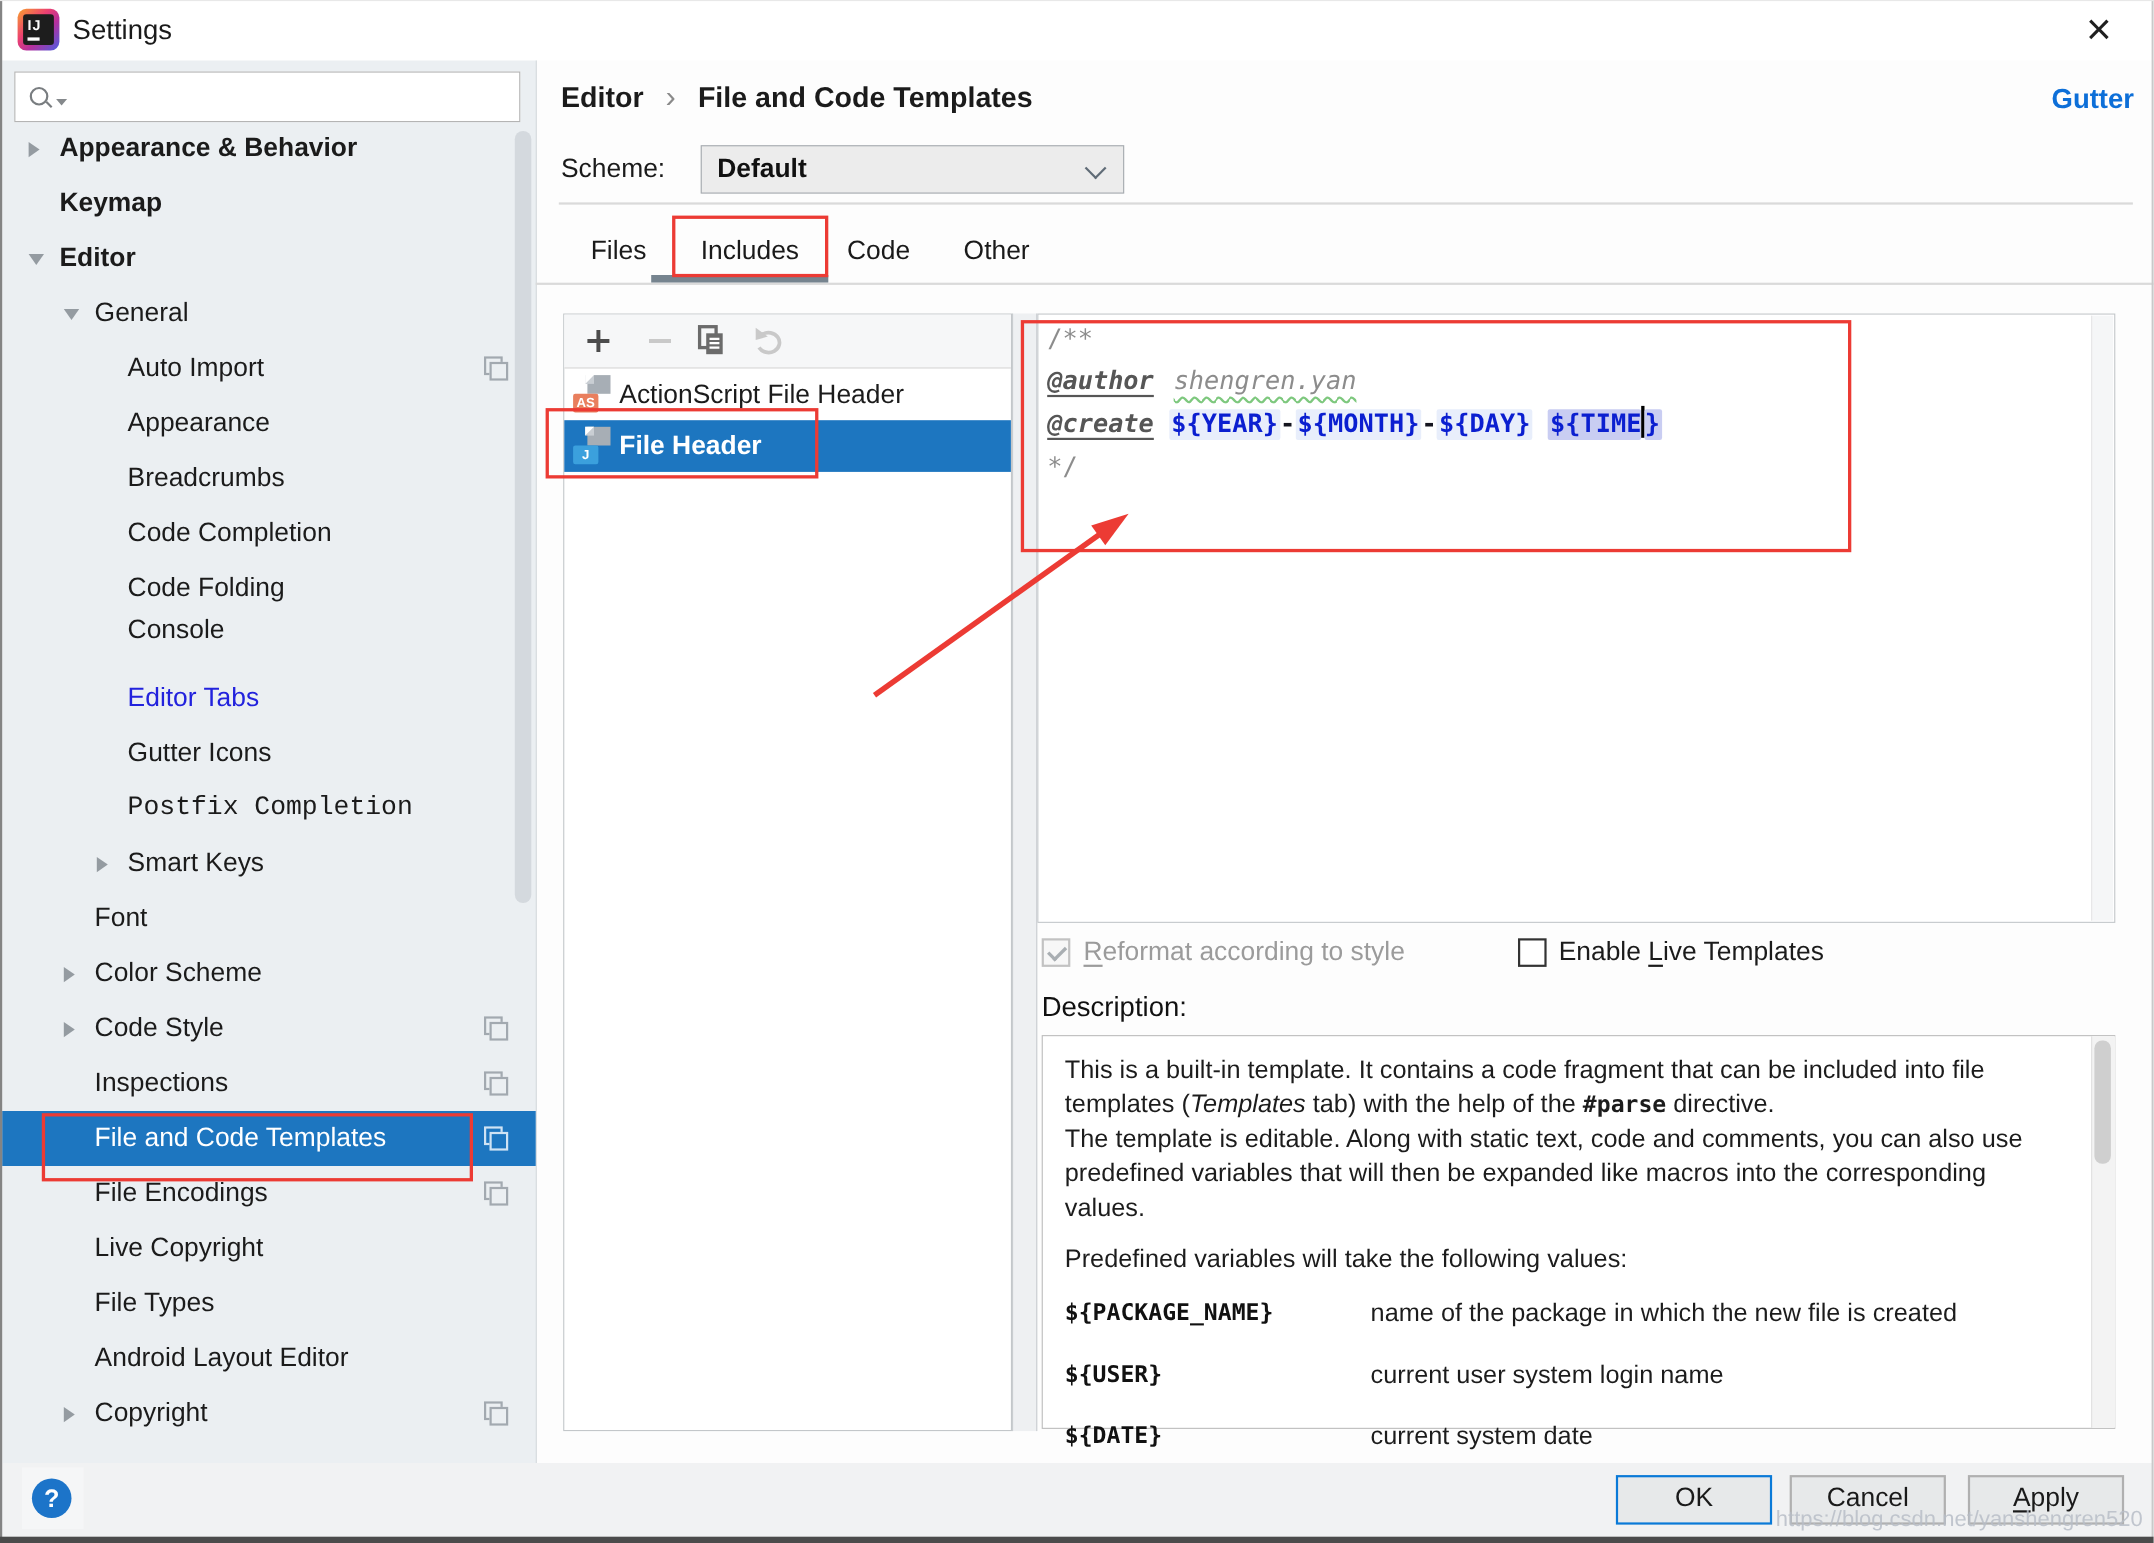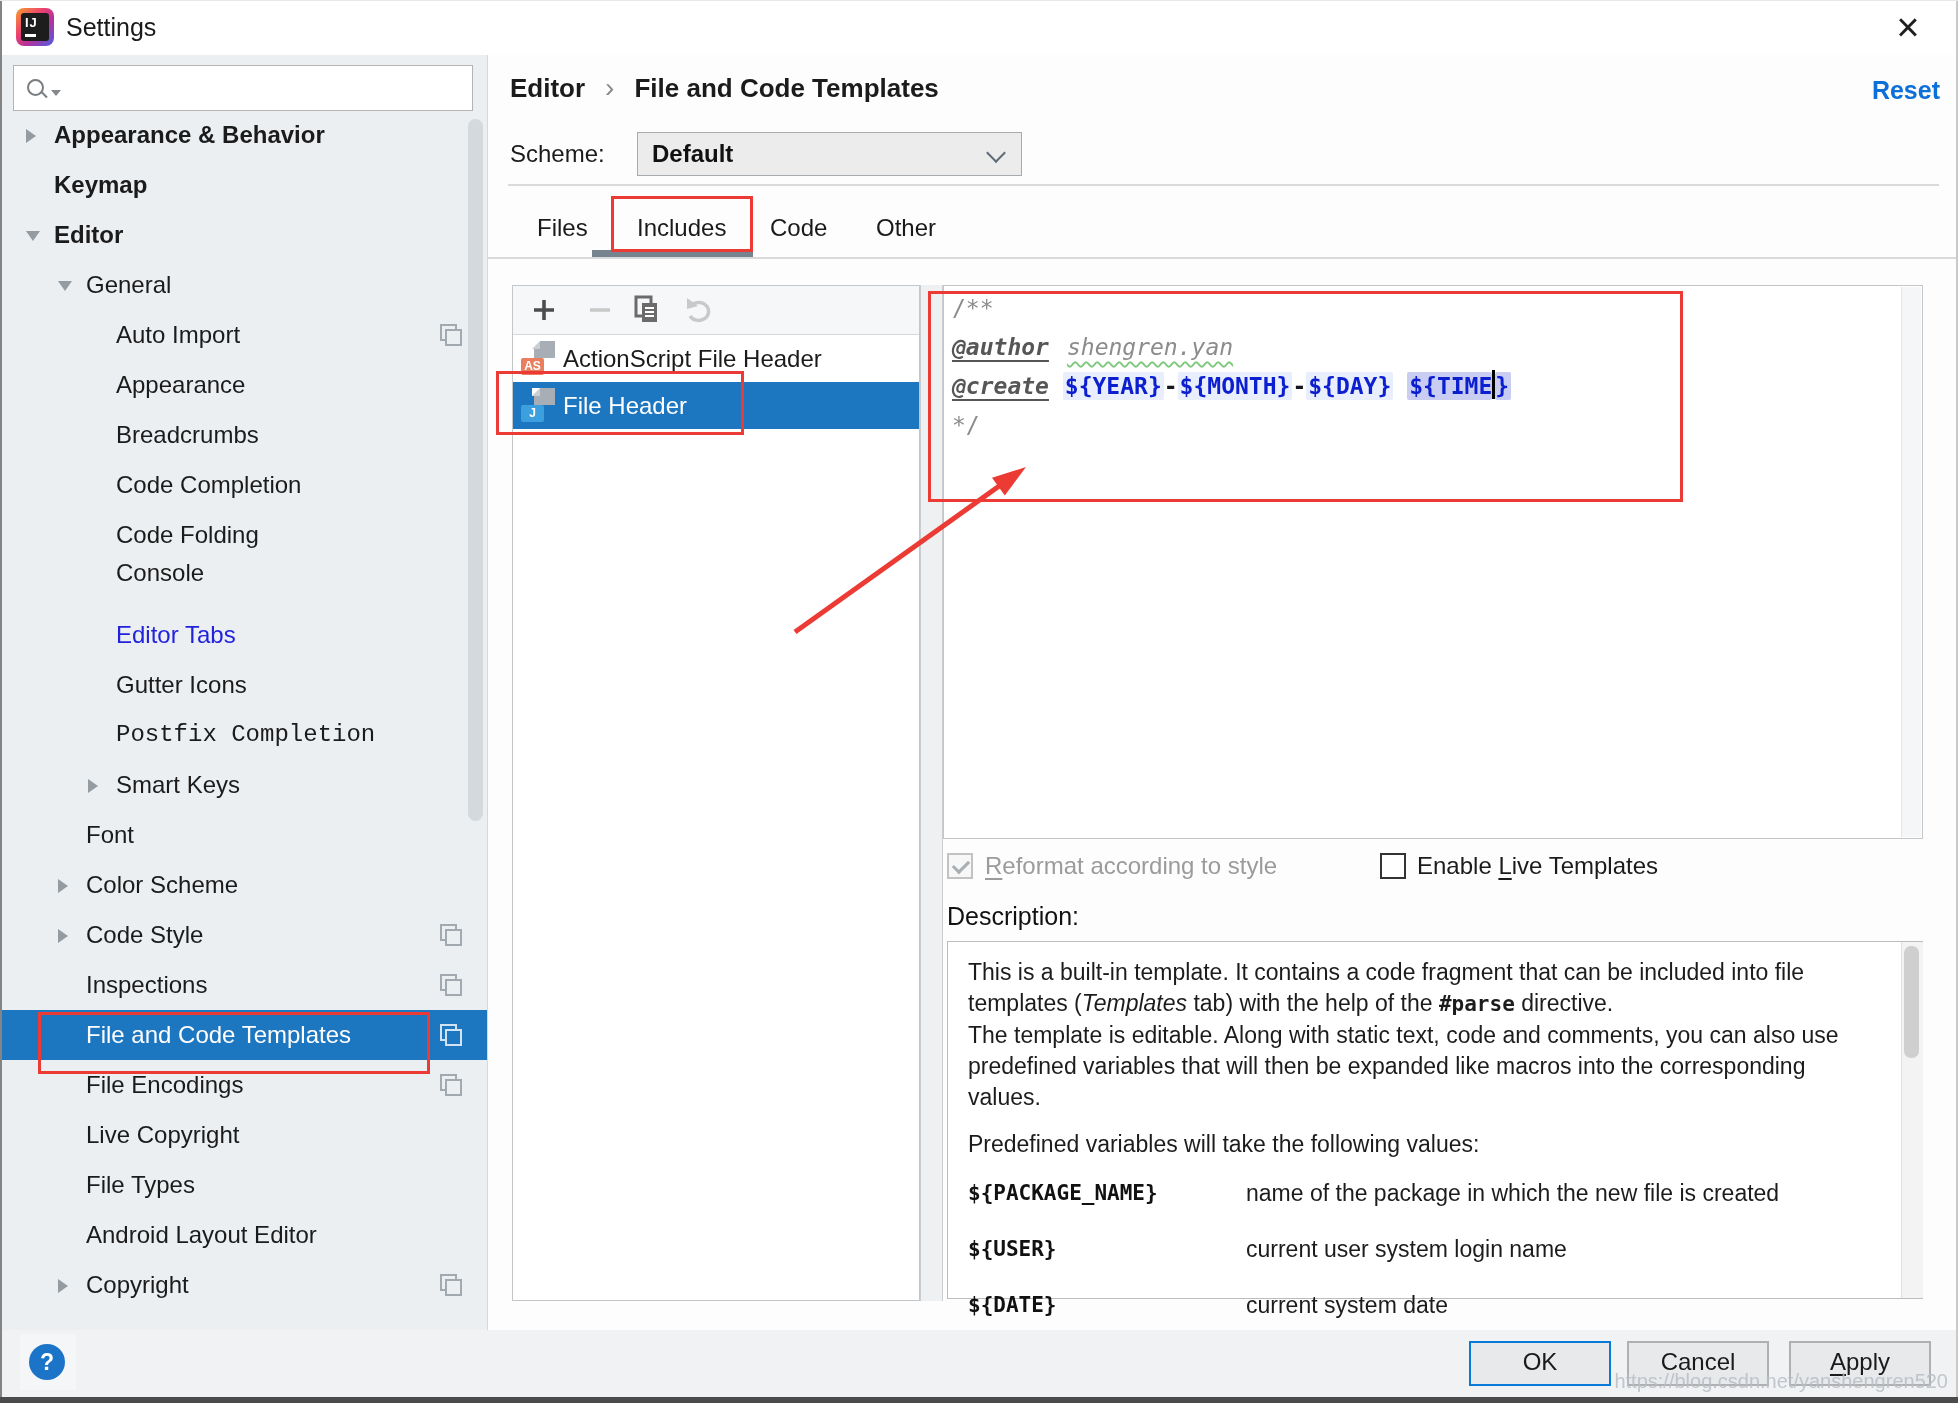"Reset" div.reset-link { text: Reset -> Gutter }
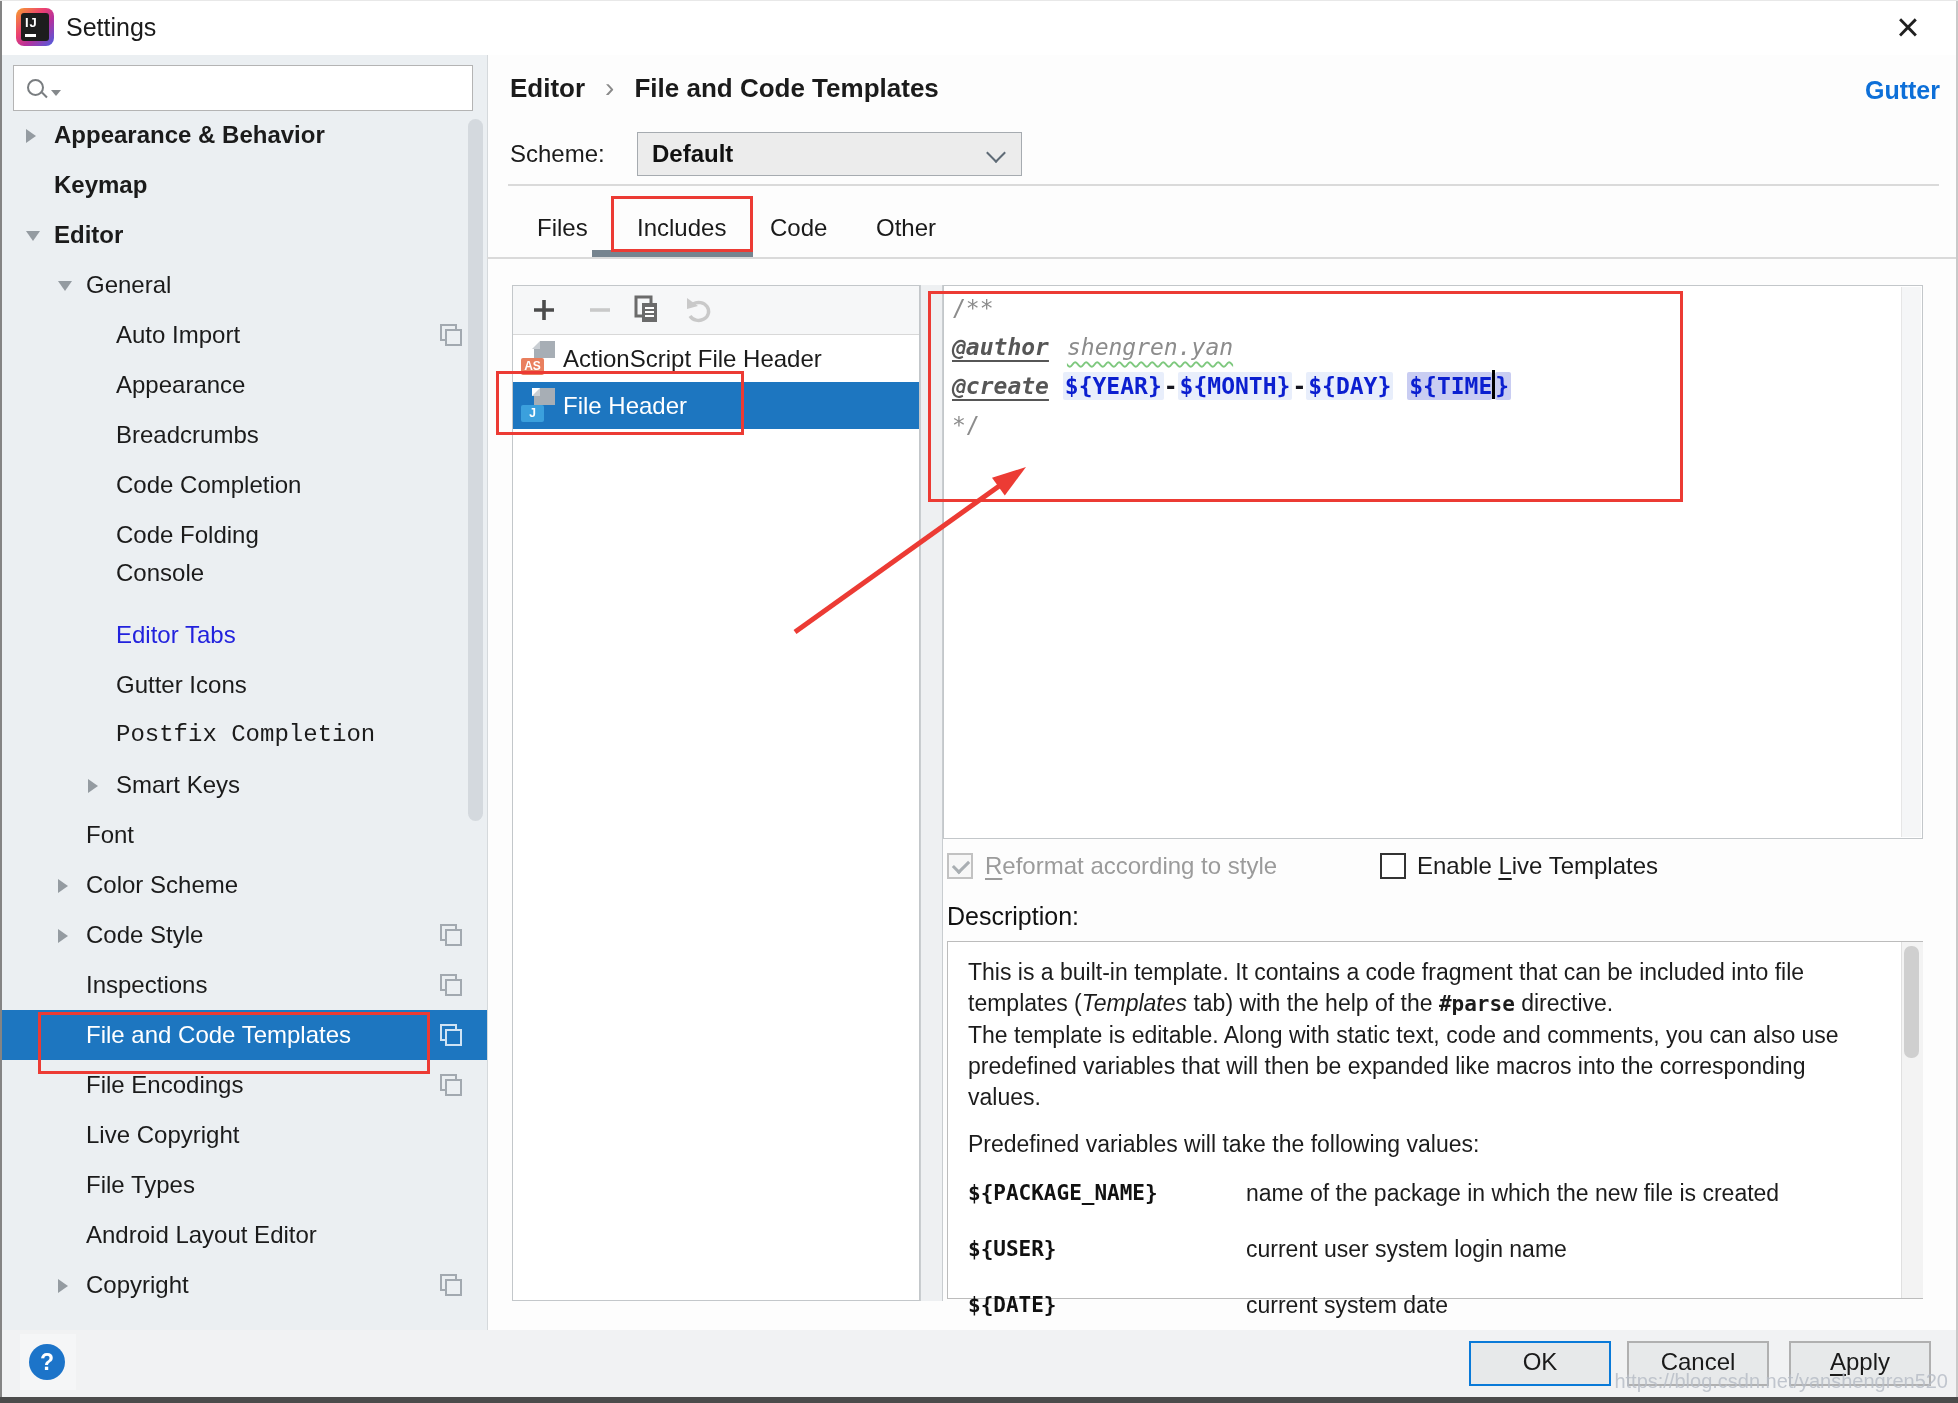"File Header" .list-row.selected .txt { font-weight: normal -> bold }
